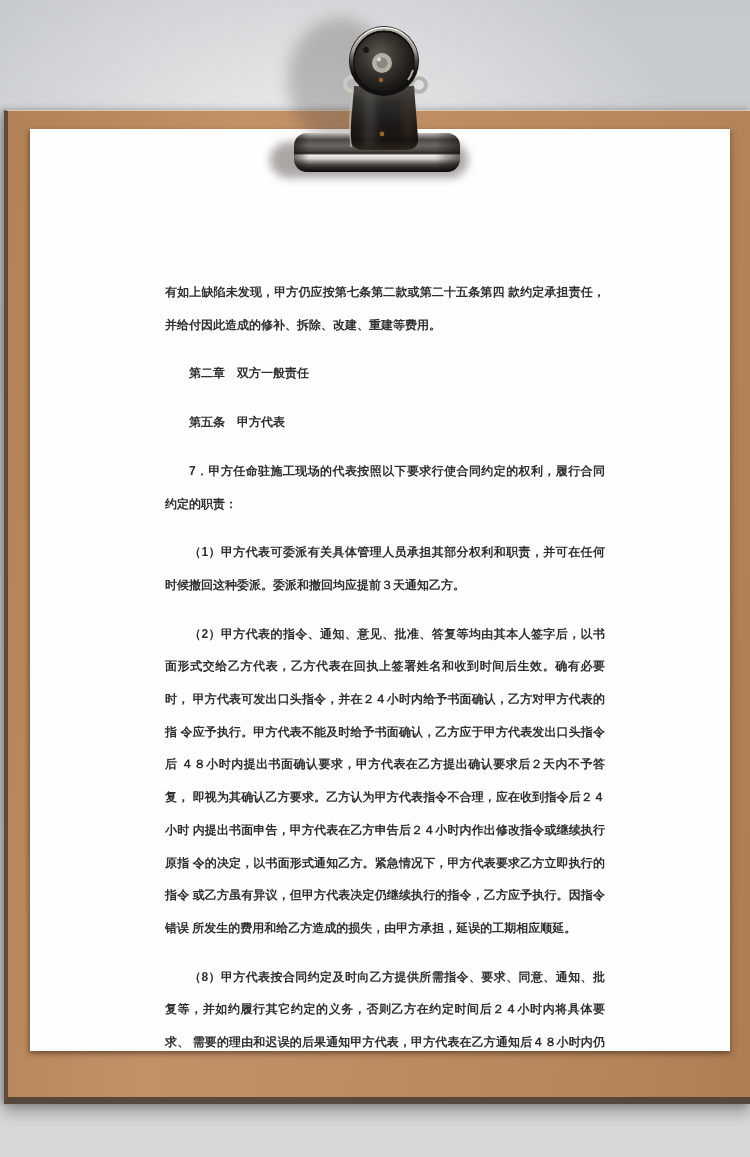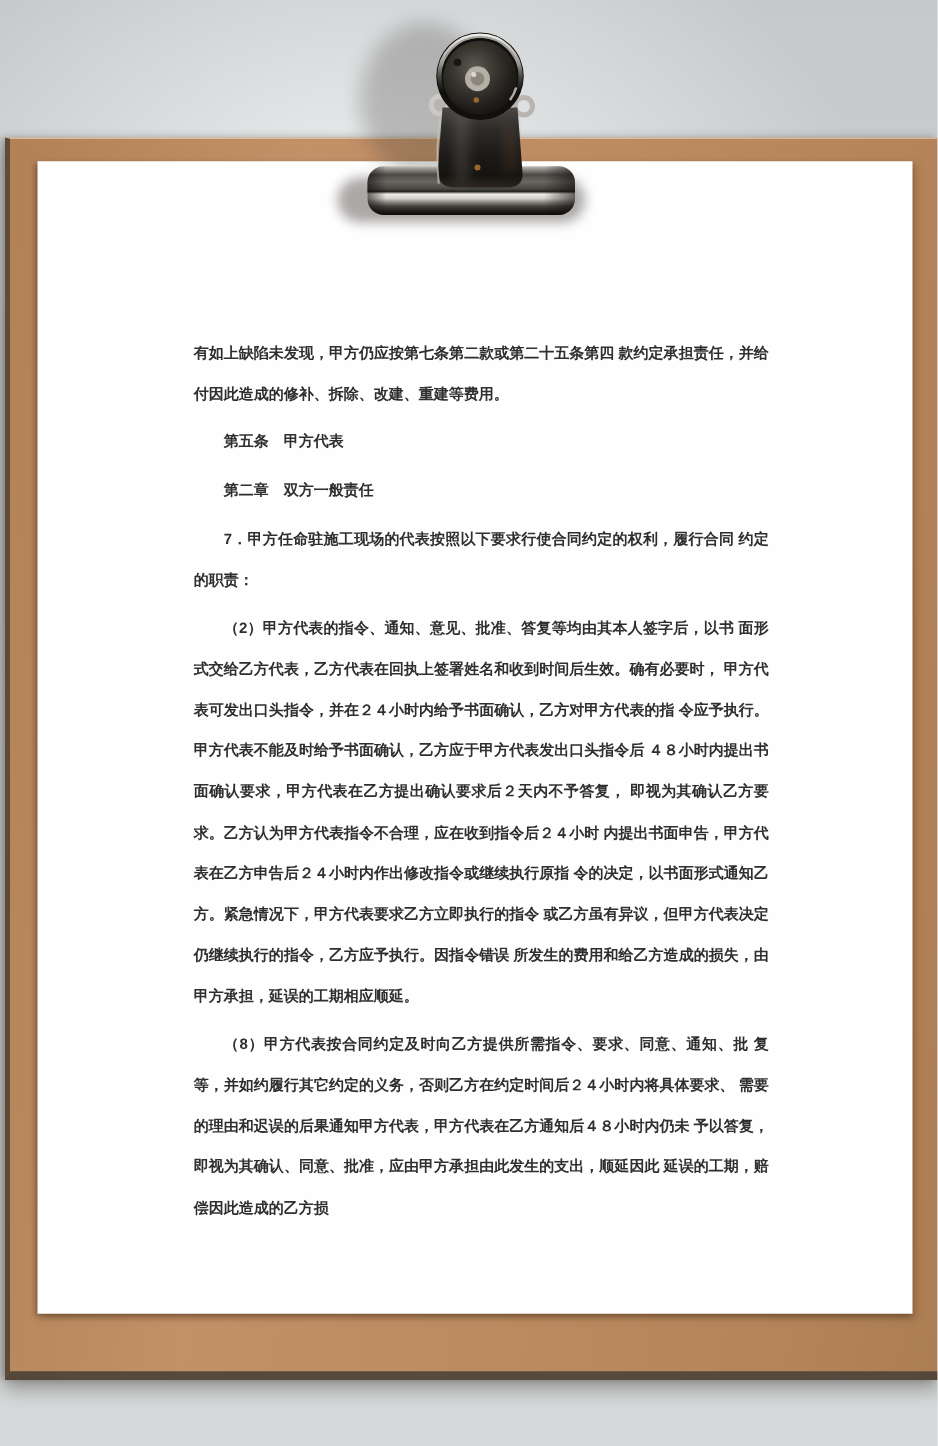"有如上缺陷未发现，甲方仍应按第七条第二款或第二十五条第四" .doc p { margin: 6px -> 16px }
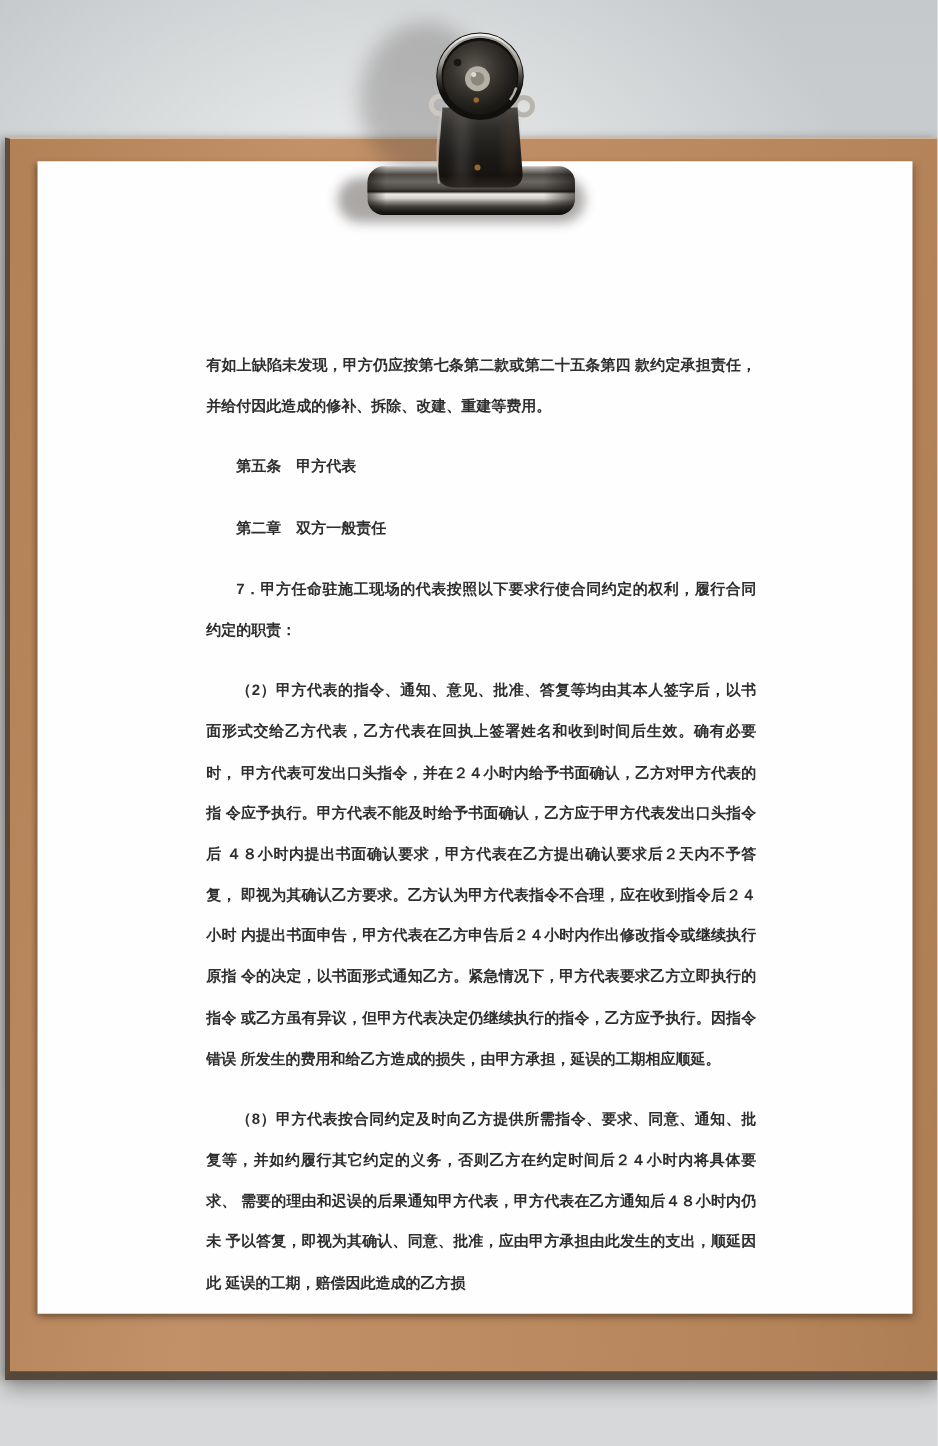"第五条 甲方代表" p { order: before "第二章 双方一般责任" -> after "第二章 双方一般责任" }
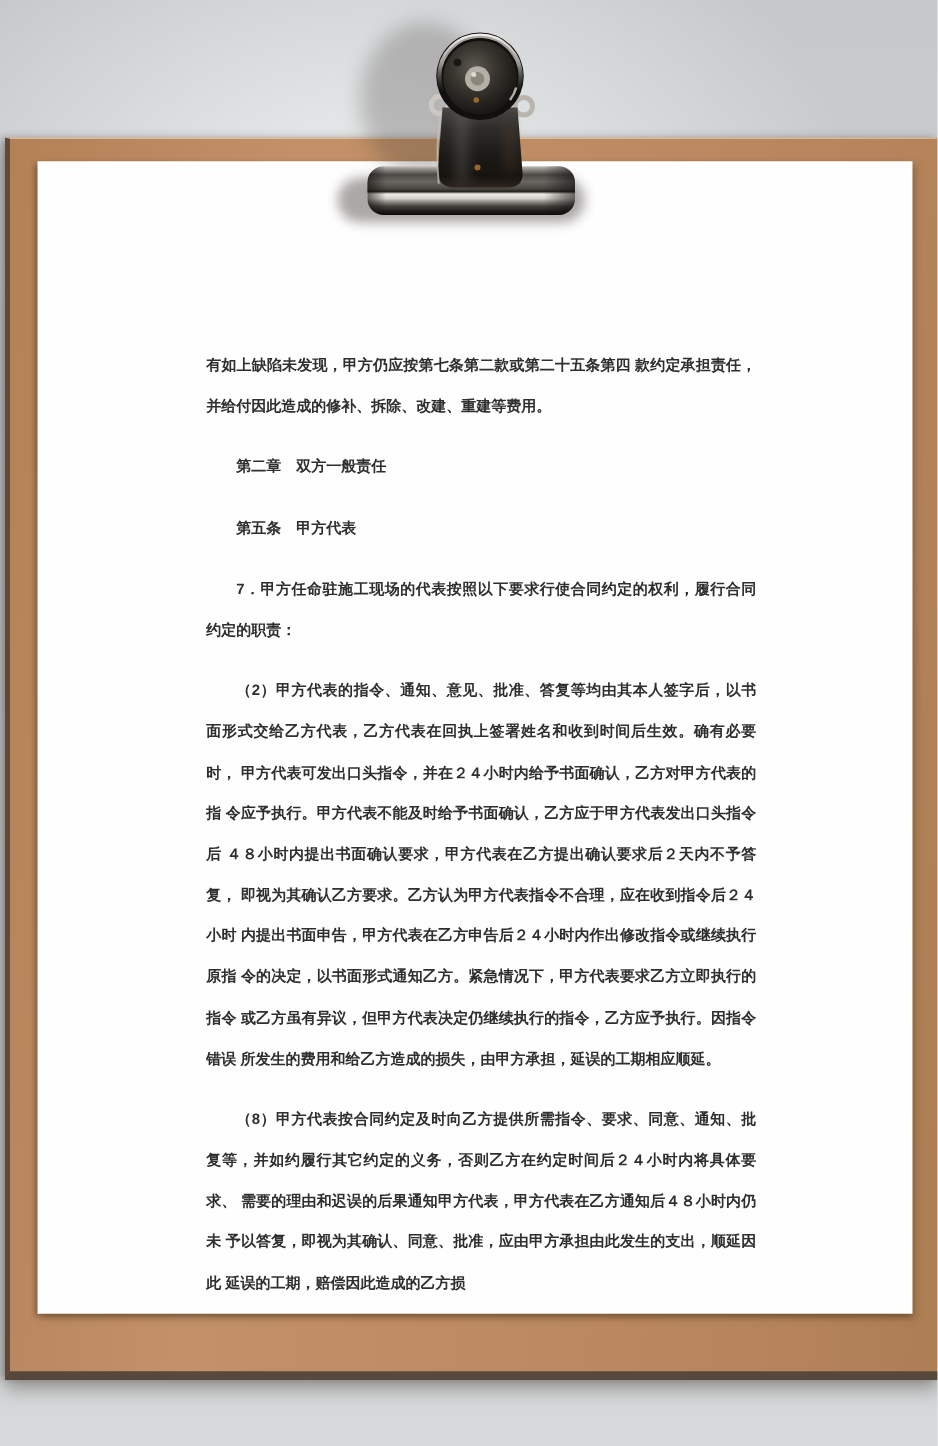"（1）甲方代表可委派有关具体管理人员承担其部分权利和职责，并可在任何" p { html: none -> <p>（1）甲方代表可委派有关具体管理人员承担其部分权利和职责，并可在任何 时候撤回这种委派。委派和撤回均应提前３天通知乙方。</p> }
